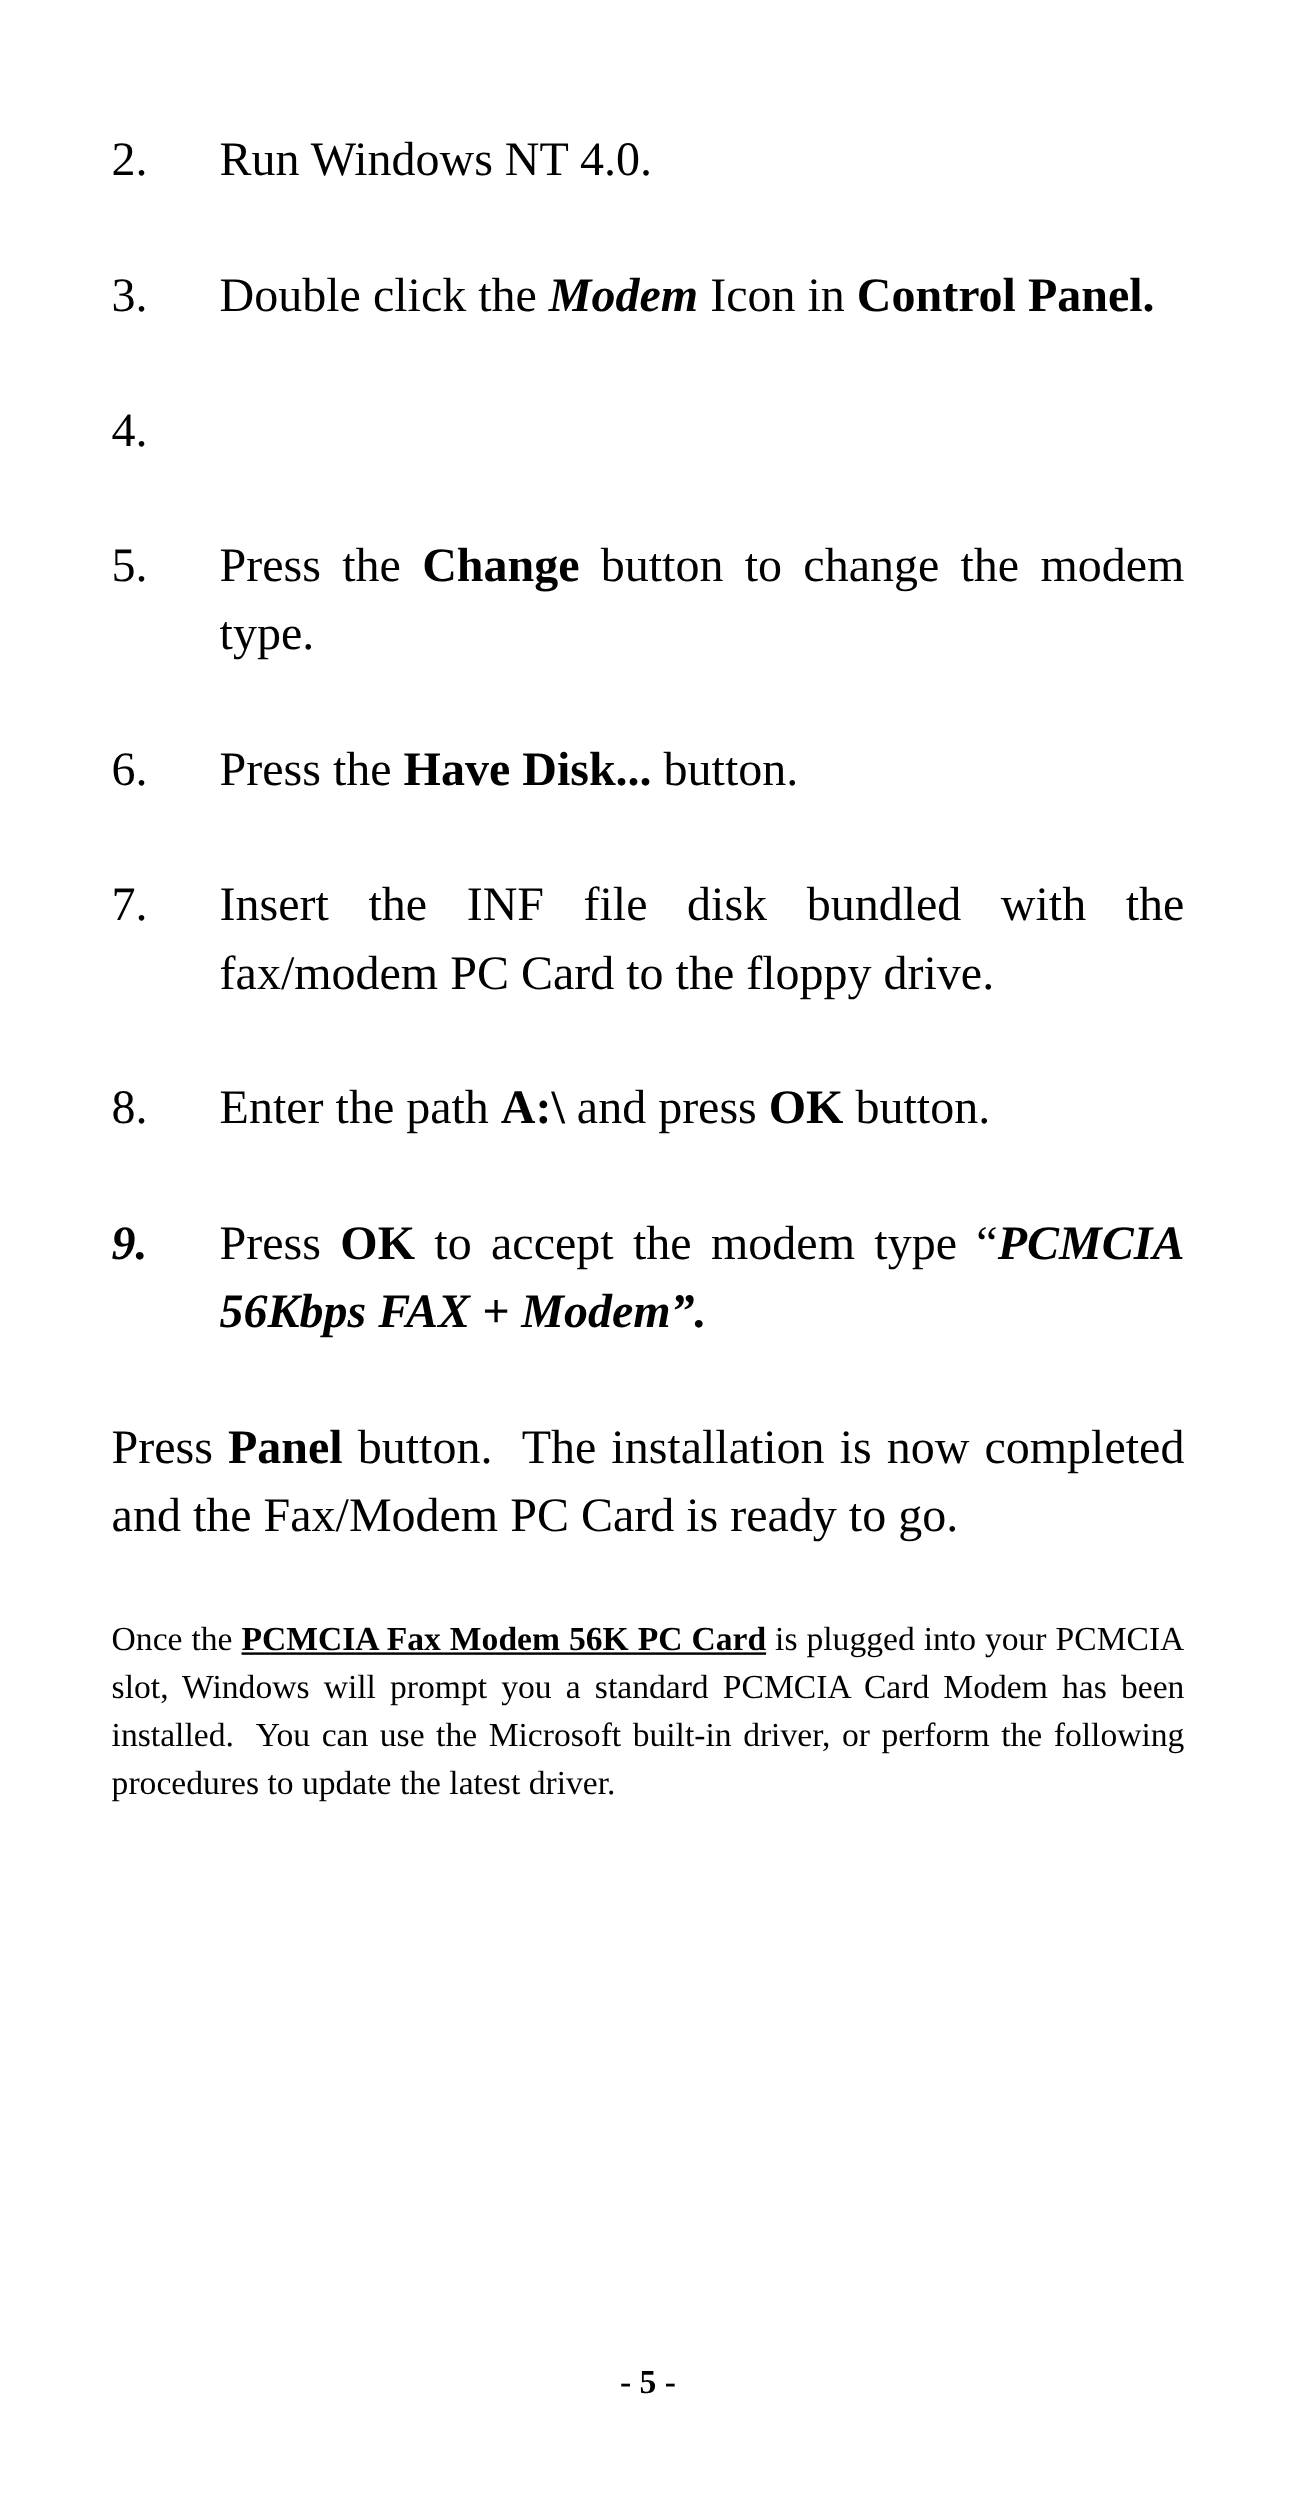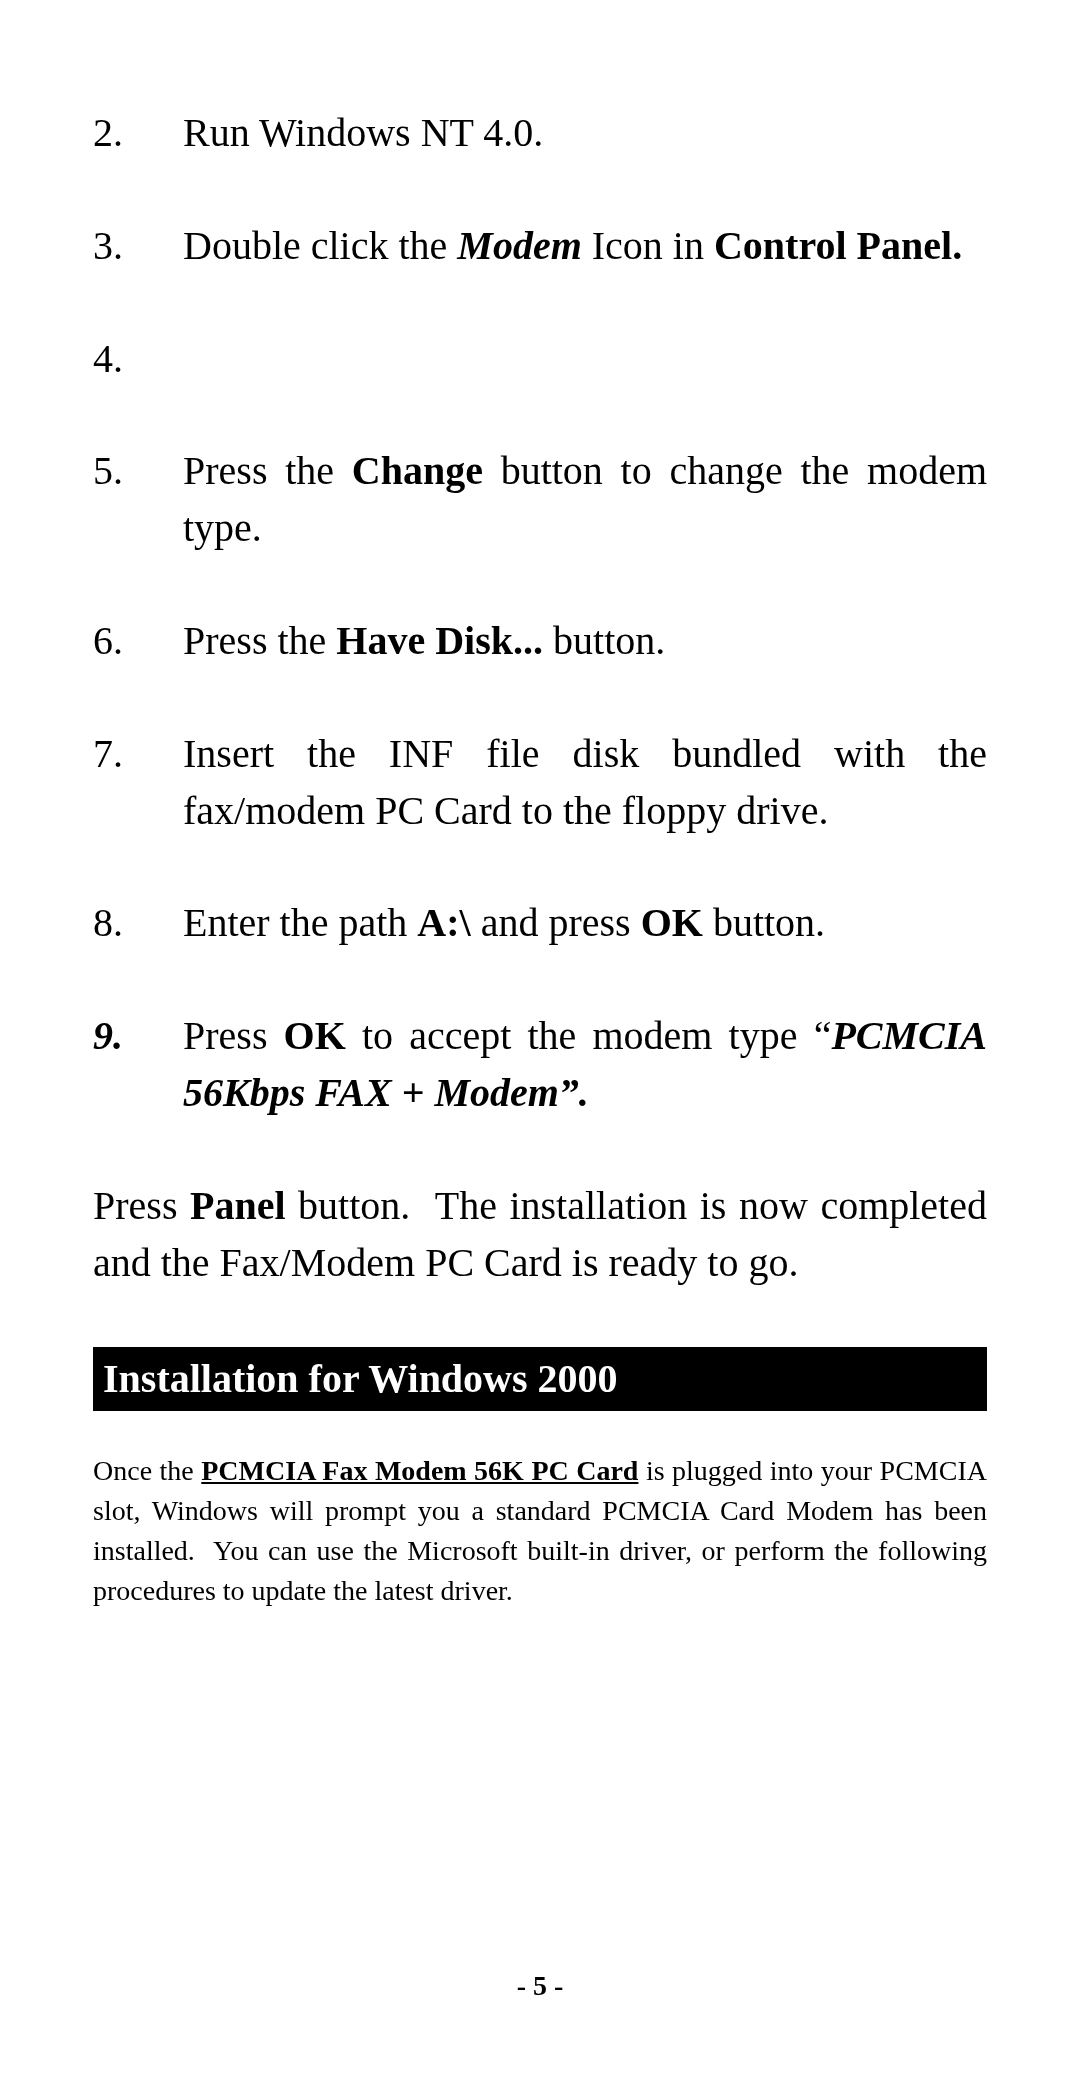"Installation for Windows 2000" div.section-heading { html: <div>Installation for Windows 2000</div> -> none }
